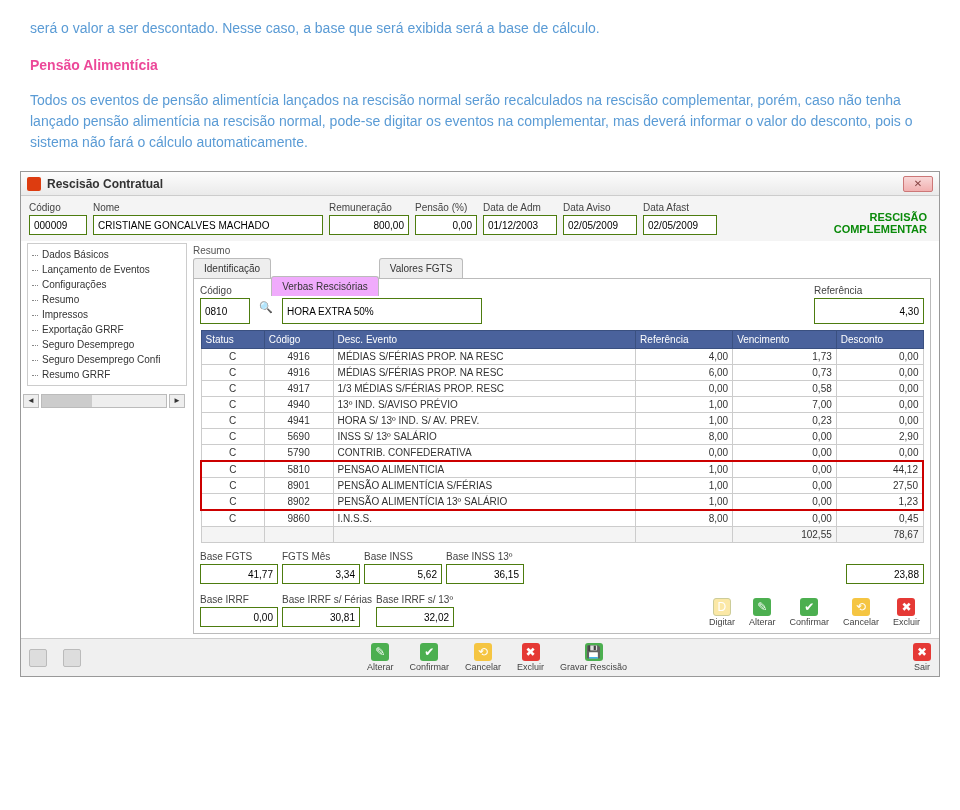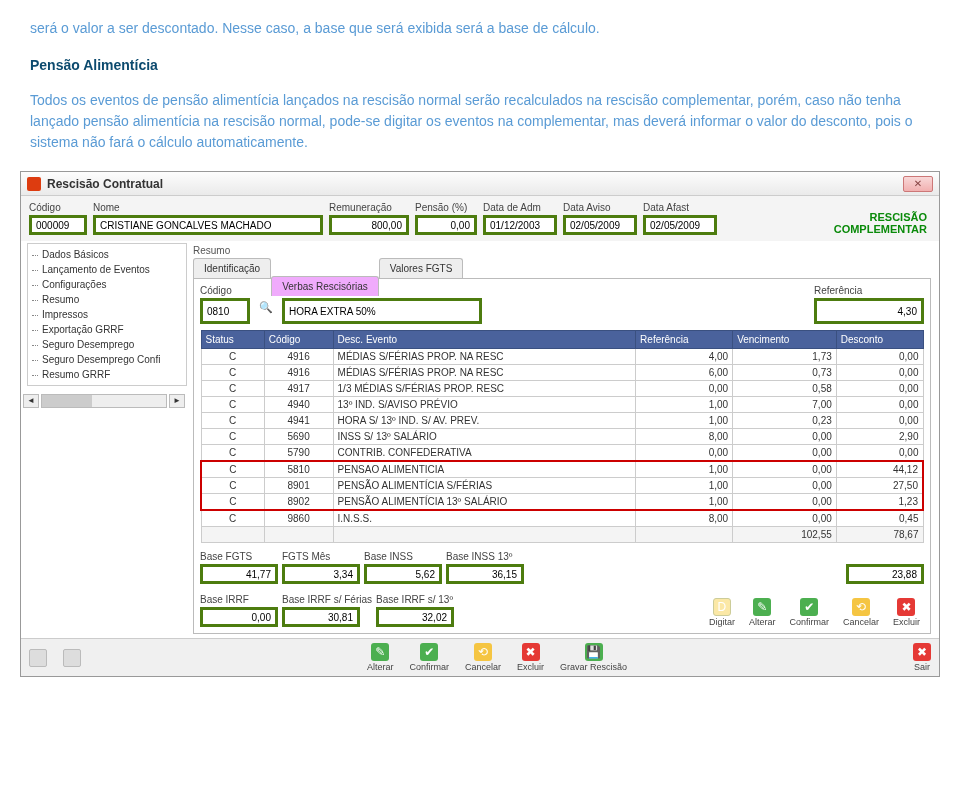"Pensão Alimentícia" .doc-text .p2 { color: #0c4a6e -> #ec4899 }
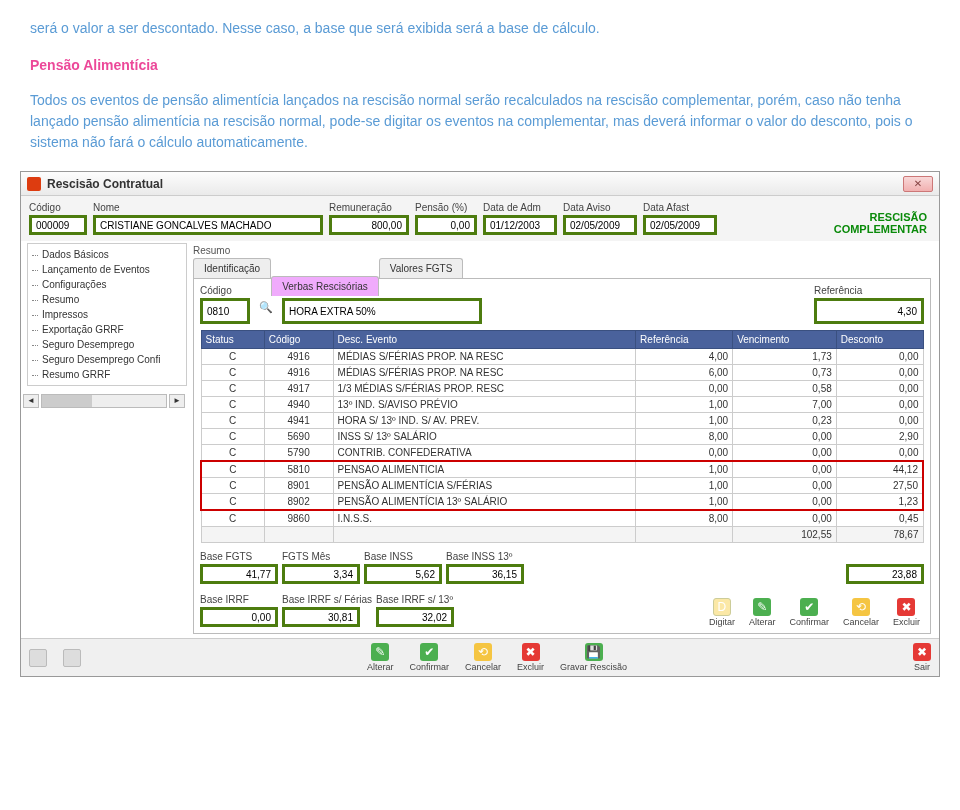"000009" .field input { border: 3px solid #4d7c0f -> 1px solid #4d7c0f }
